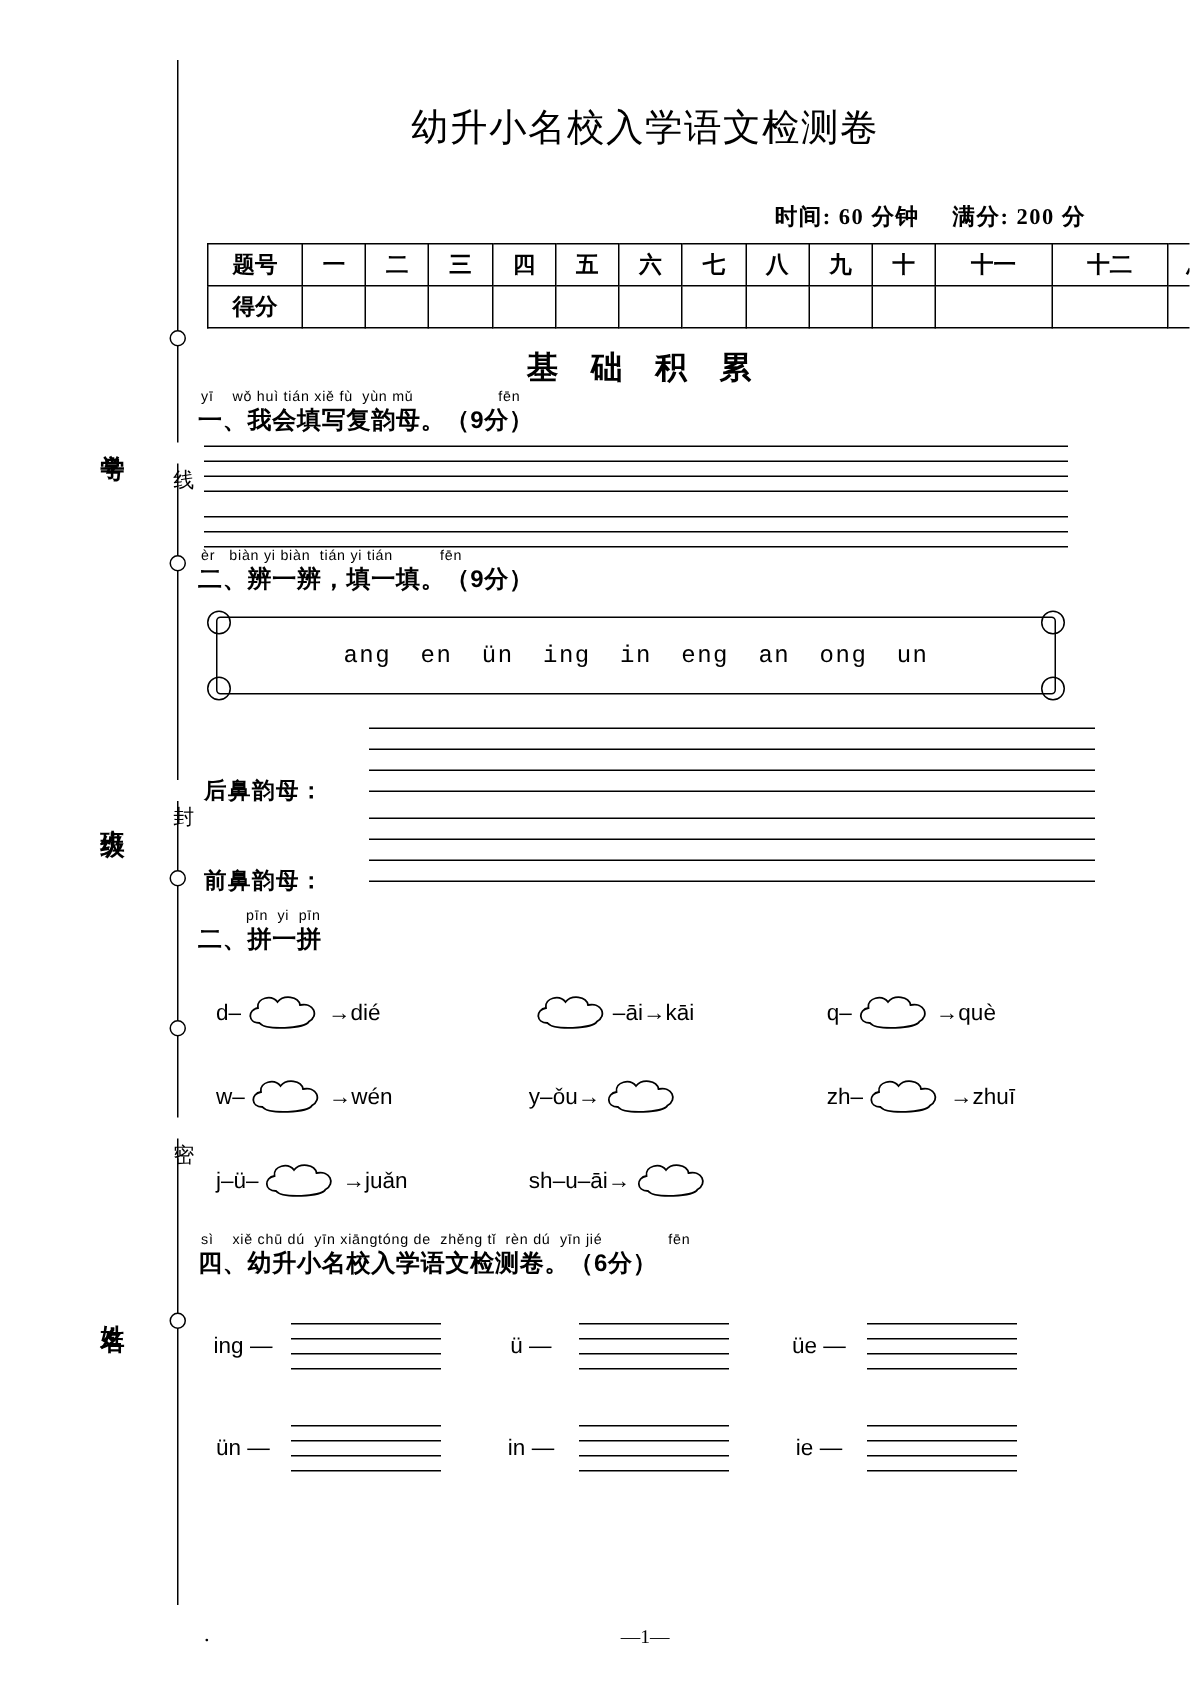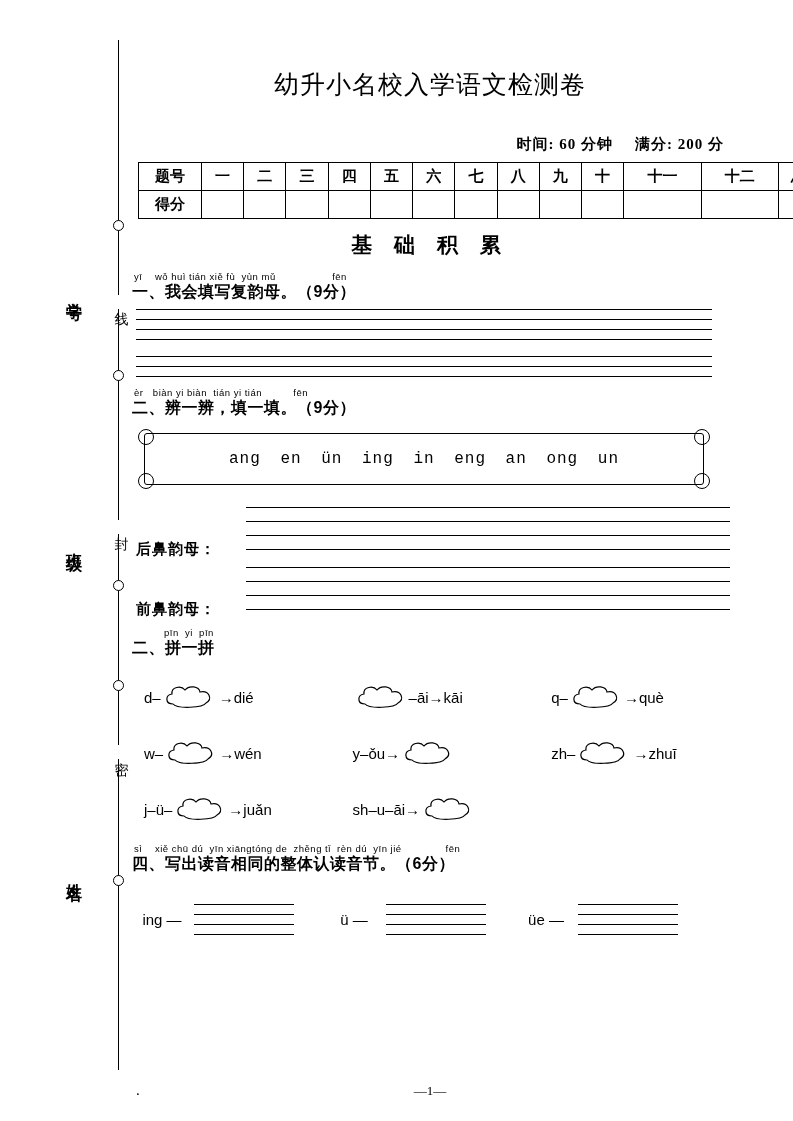"yī wǒ huì tián xiě" .q-head { margin-top: 12px -> 0 }
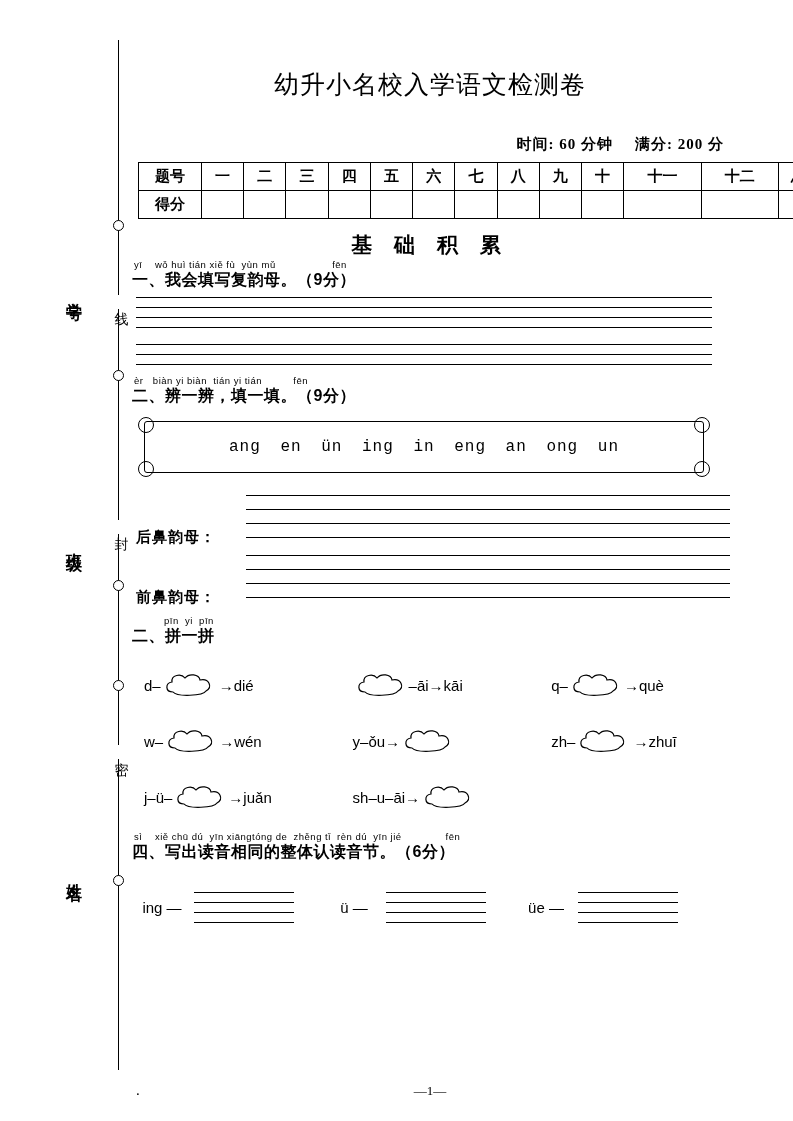"èr biàn yi biàn tián" div.q-head { margin-top: 10px -> 0 }
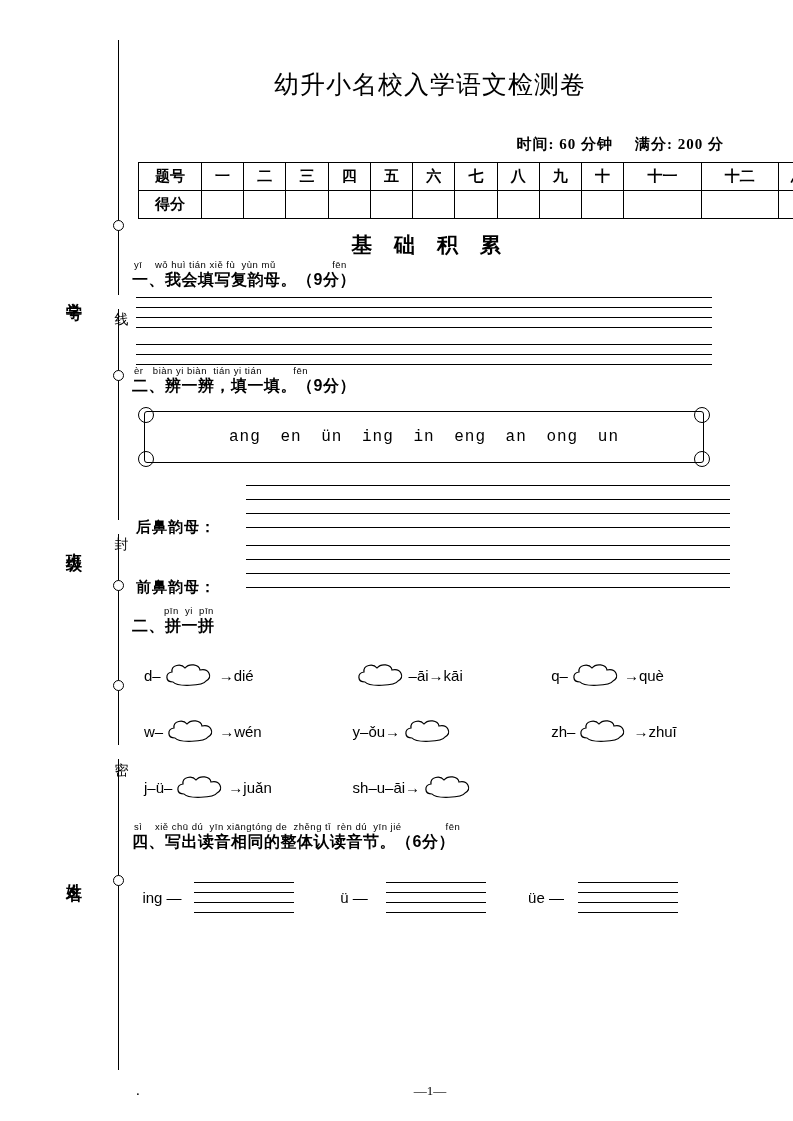"四、写出读音相同的整体认读音节。（6分）" div.q-text { text: 写出读音相同的整体认读音节 -> 幼升小名校入学语文检测卷 }
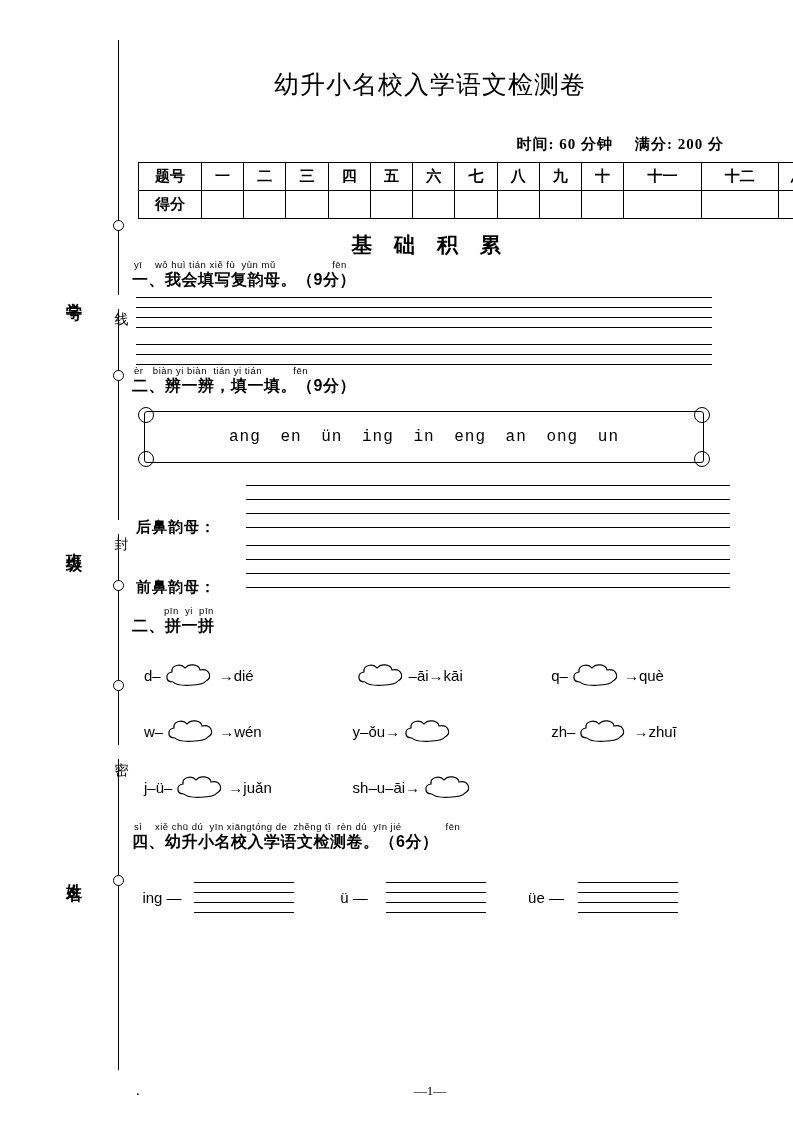"ün —" div.q4-row { html: none -> <div> <div> <span>ün —</span> <span> <div></div> <div></div> <div></div> </span> </div> <div> <span>in —</span> <span> <div></div> <div></div> <div></div> </span> </div> <div> <span>ie —</span> <span> <div></div> <div></div> <div></div> </span> </div> </div> }
